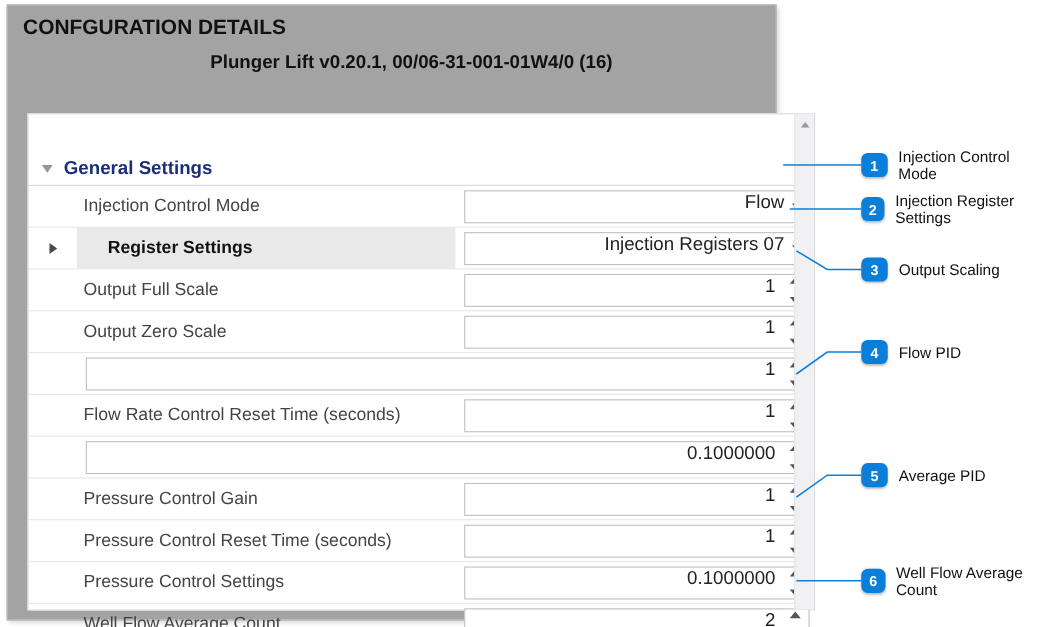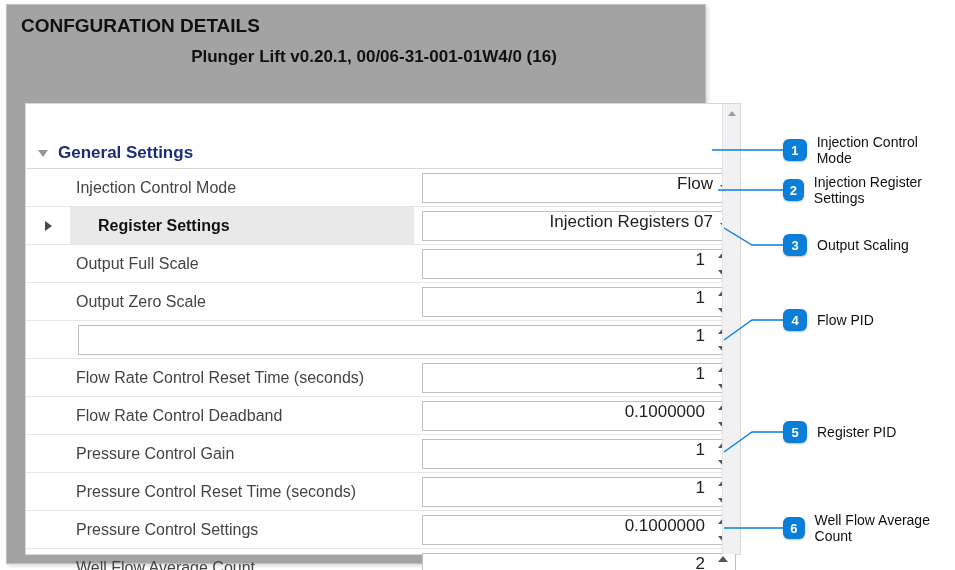"Flow Rate Control Deadband" div.lbl { html: <div>Flow Rate Control Deadband</div> -> none }
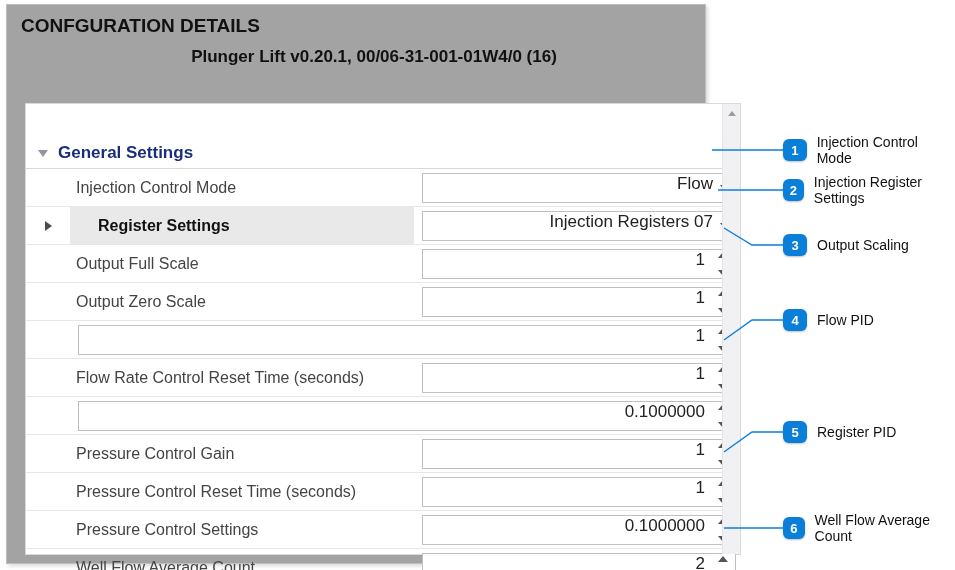"Register PID" div.txt { text: Register -> Average }
